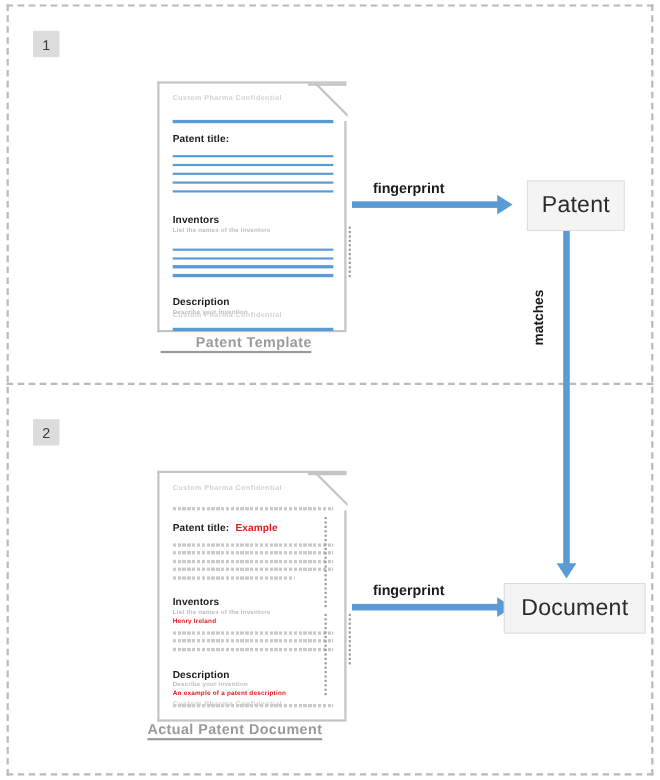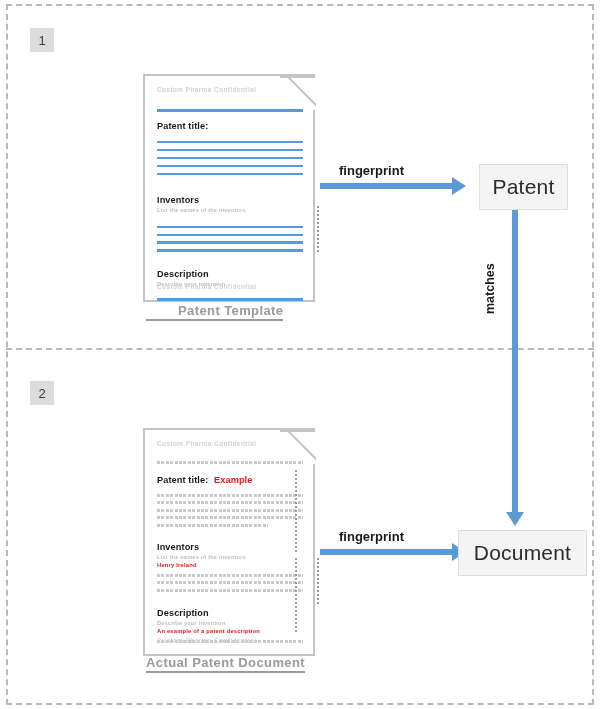"Actual Patent Document" div.caption { left: 146px -> 134px }
